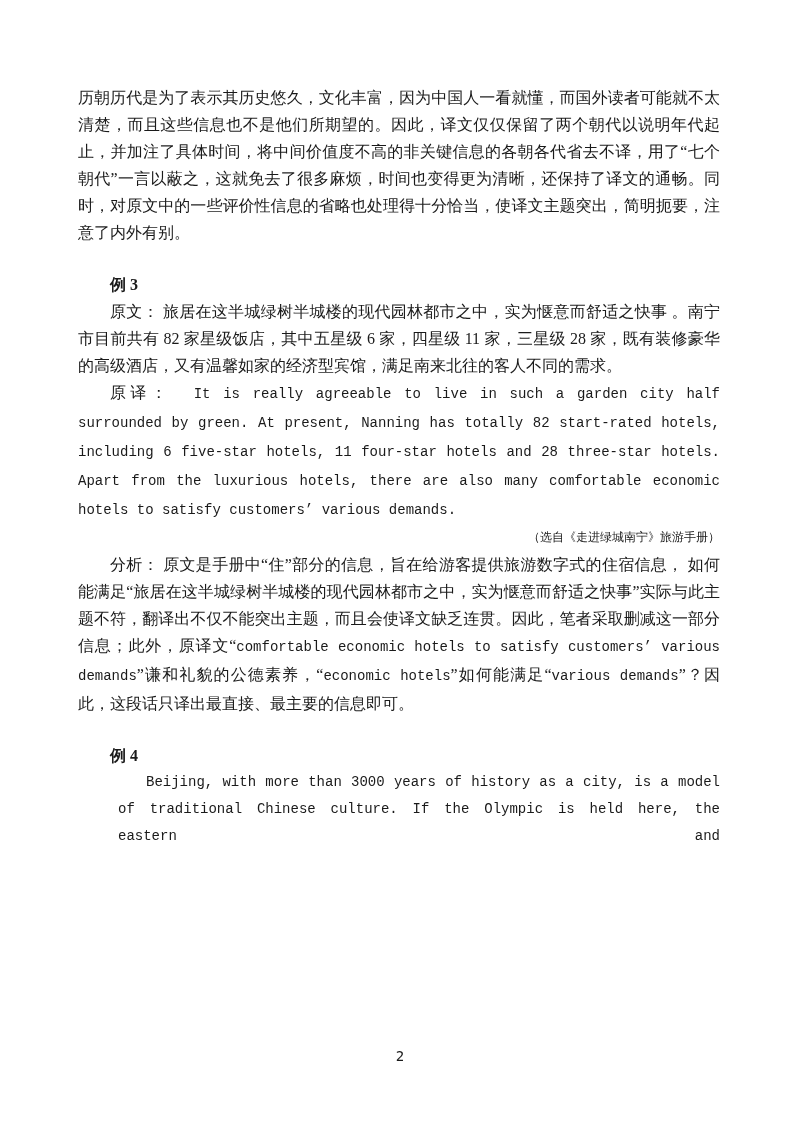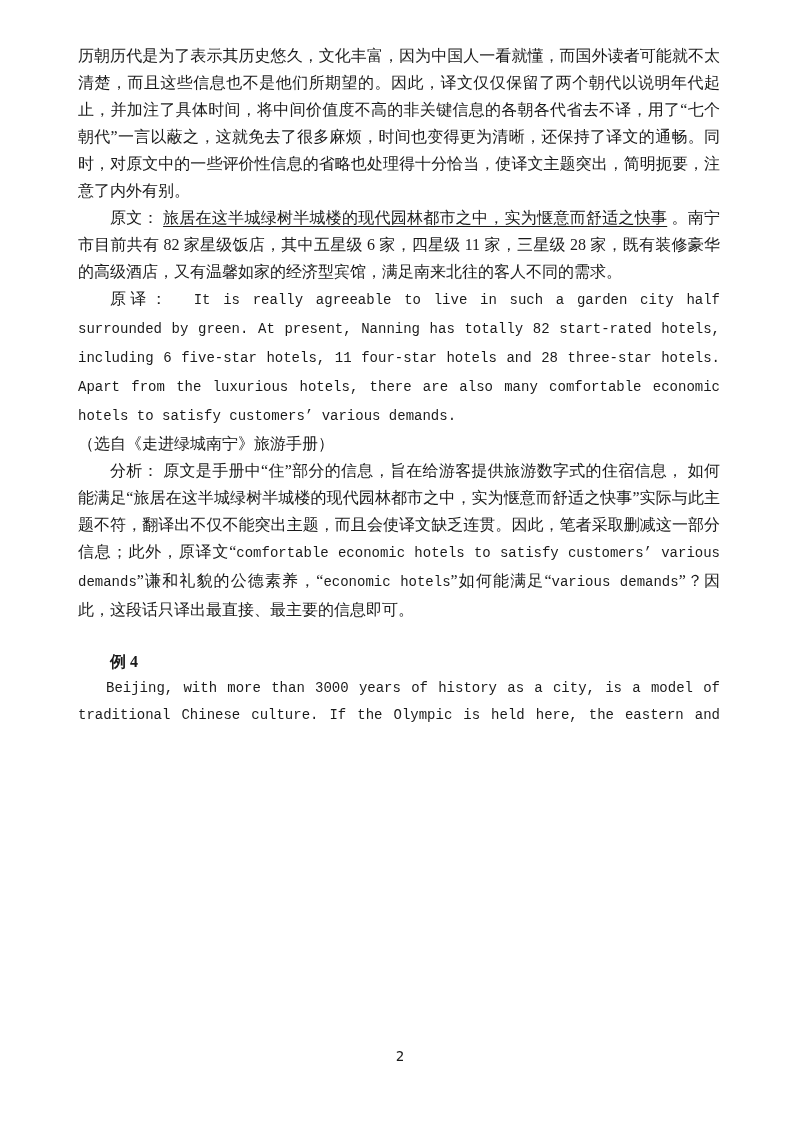"历朝历代是为了表示其历史悠久，文化丰富，因为中国人一看就懂，而国外读者可能就不太" .content { padding: 42px 80px 0 78px -> 84px 80px 0 78px }
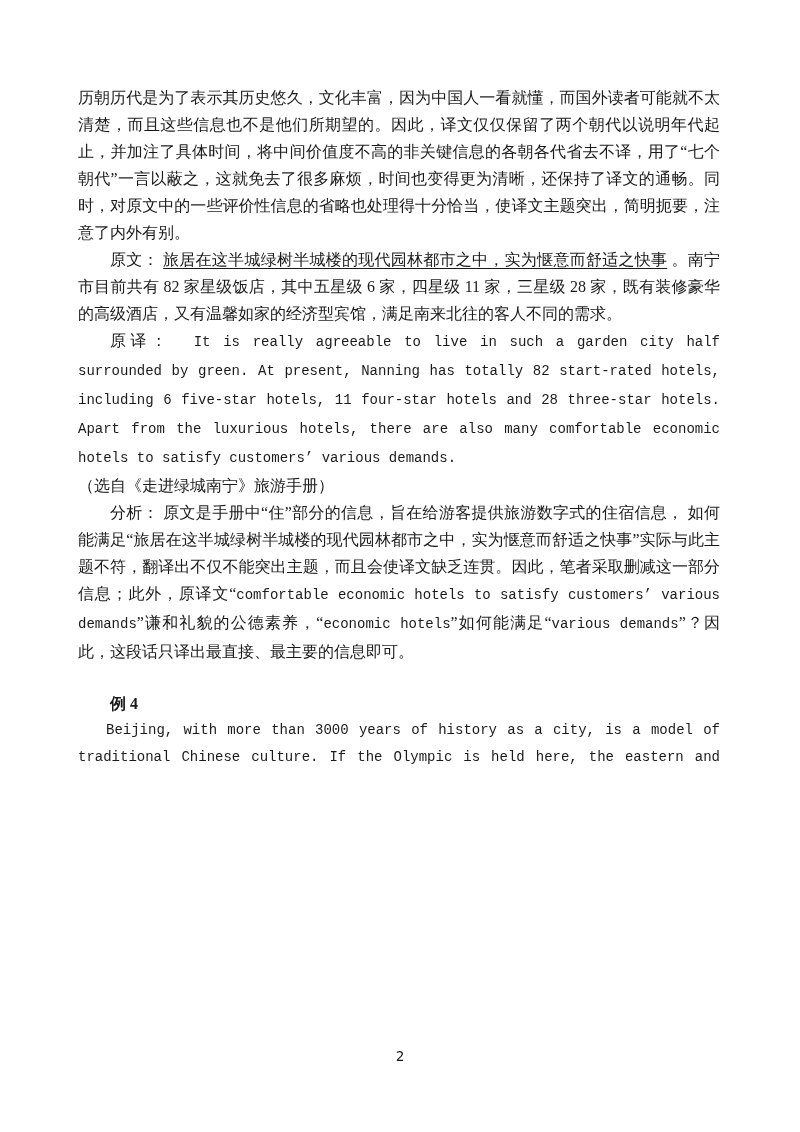"例 3" p.heading { html: none -> <p>例 3</p> }
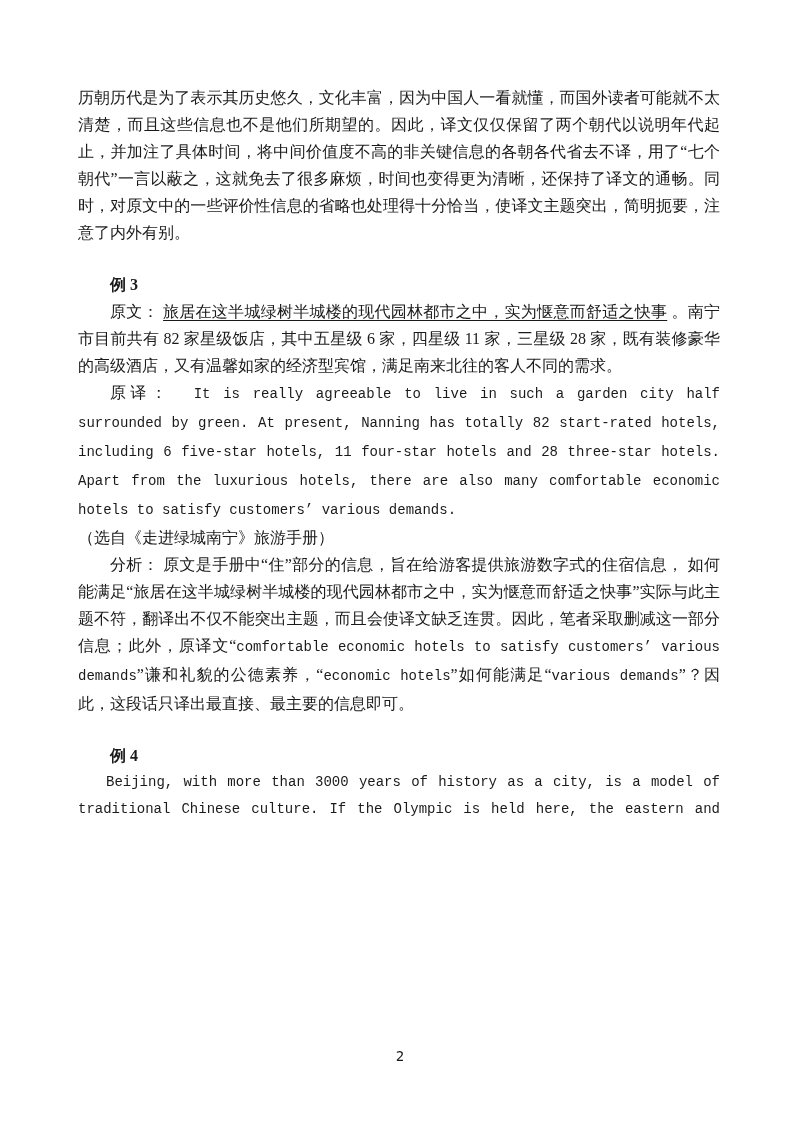"旅居在这半城绿树半城楼的现代园林都市之中，实为惬意而舒适之快事" .underline { text-decoration: underline -> none }
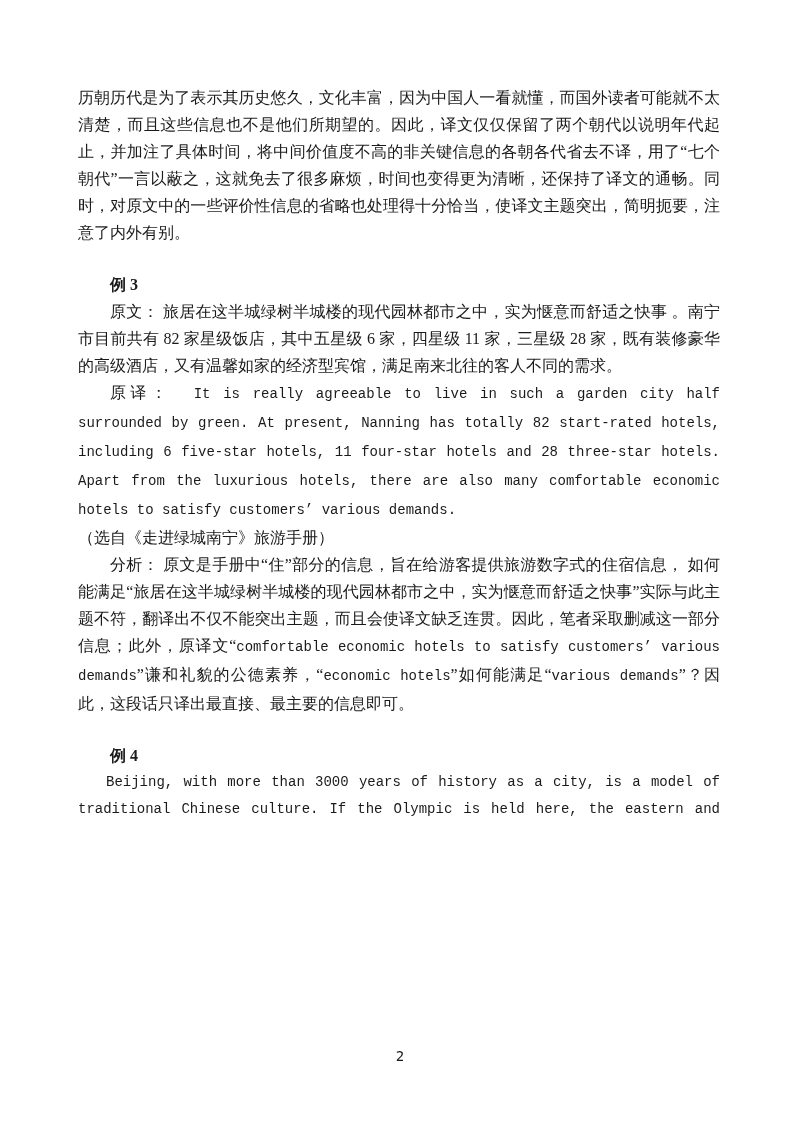"（选自《走进绿城南宁》旅游手册）" .attribution { font-size: 16px -> 12px; text-align: left -> right }
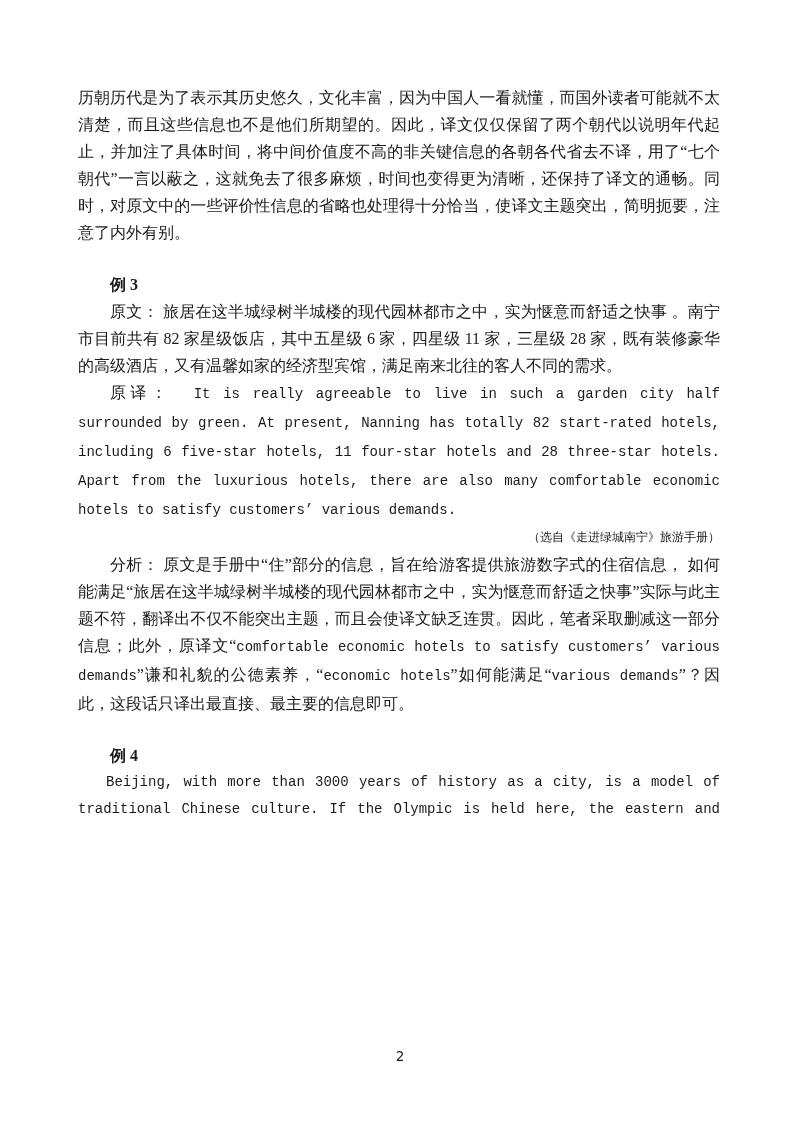"Beijing, with more than 3000" .justify-last { margin-left: none -> 40px }
